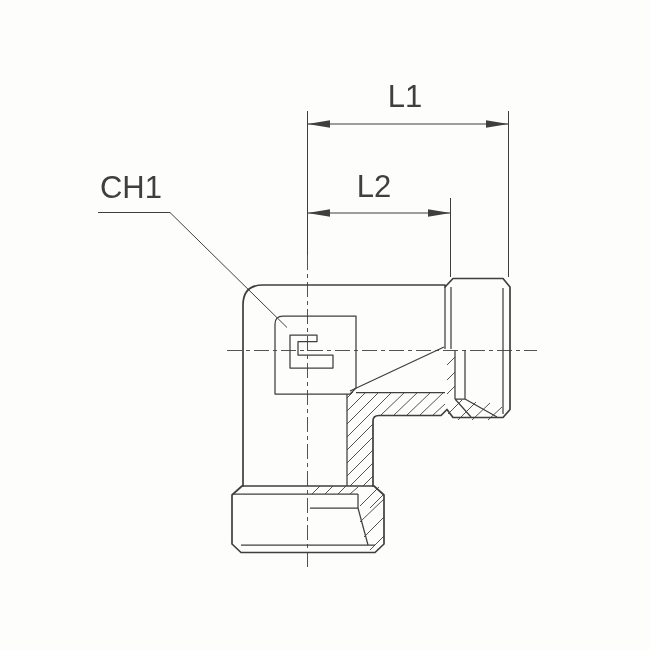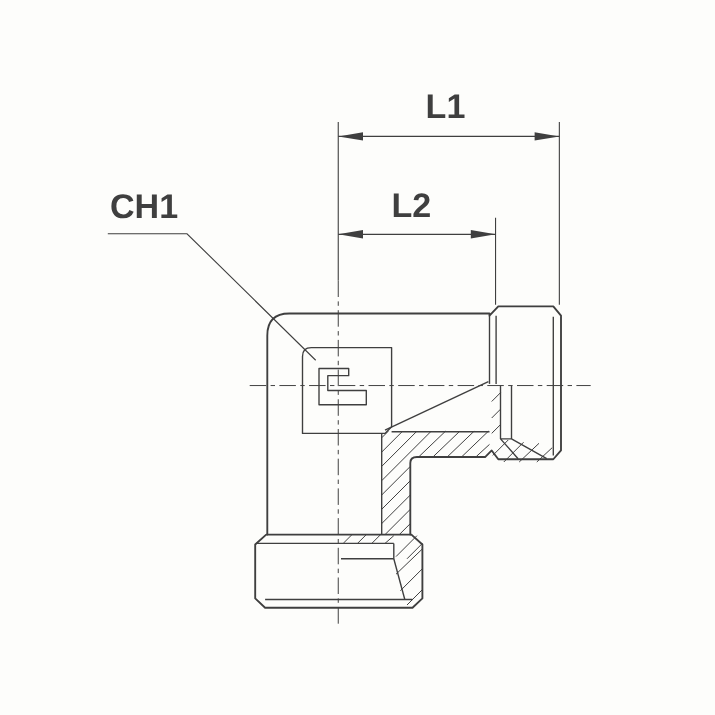"L1" .canvas { font-weight: bold -> none }
